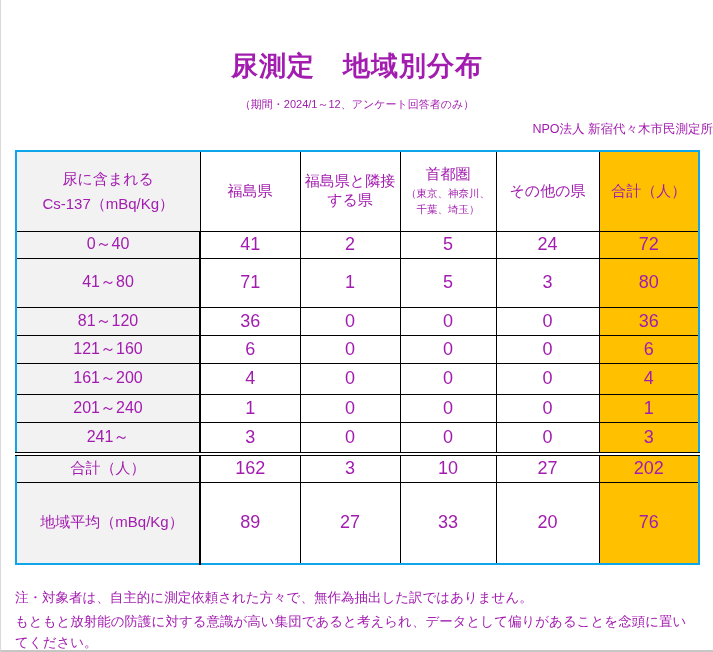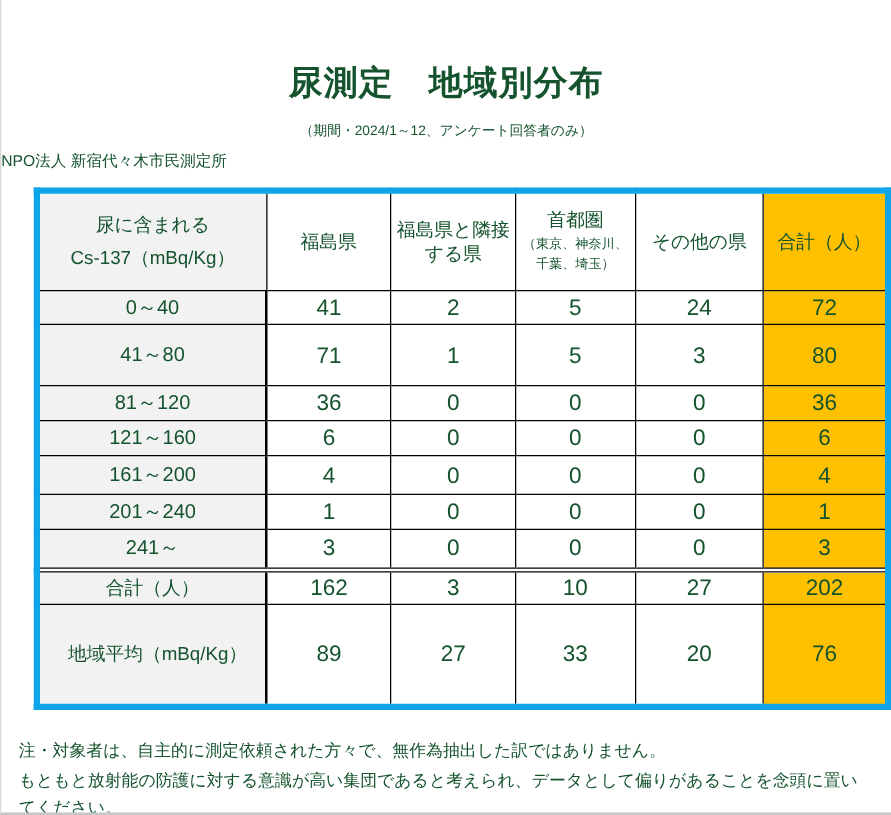"尿測定 地域別分布" .page { color: #14532d -> #a21caf }
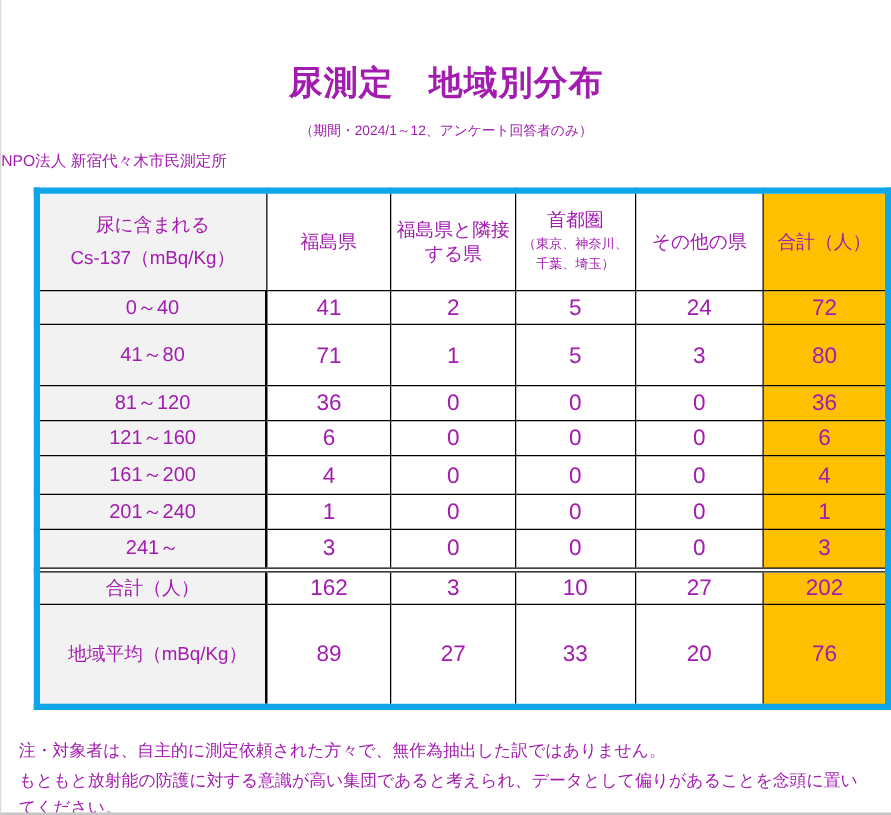"NPO法人 新宿代々木市民測定所" .org { text-align: left -> right }
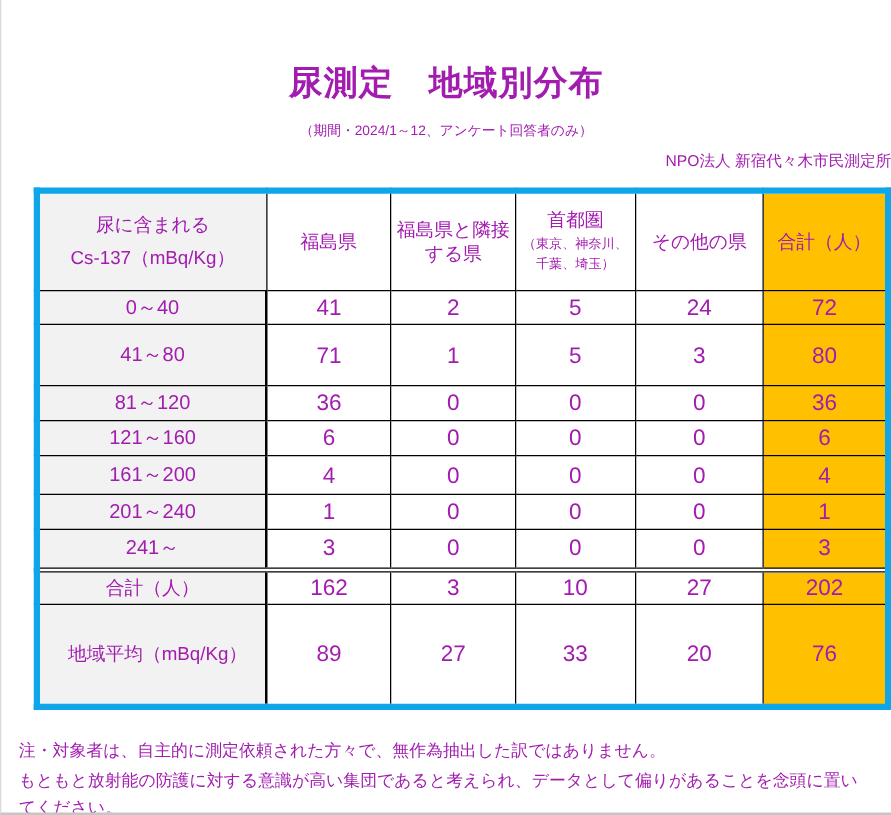"尿に含まれる" table.dist { border: 5px solid #0ea5e9 -> 2px solid #0ea5e9; margin: 12px 0 0 26px -> 12px 0 0 14px }
